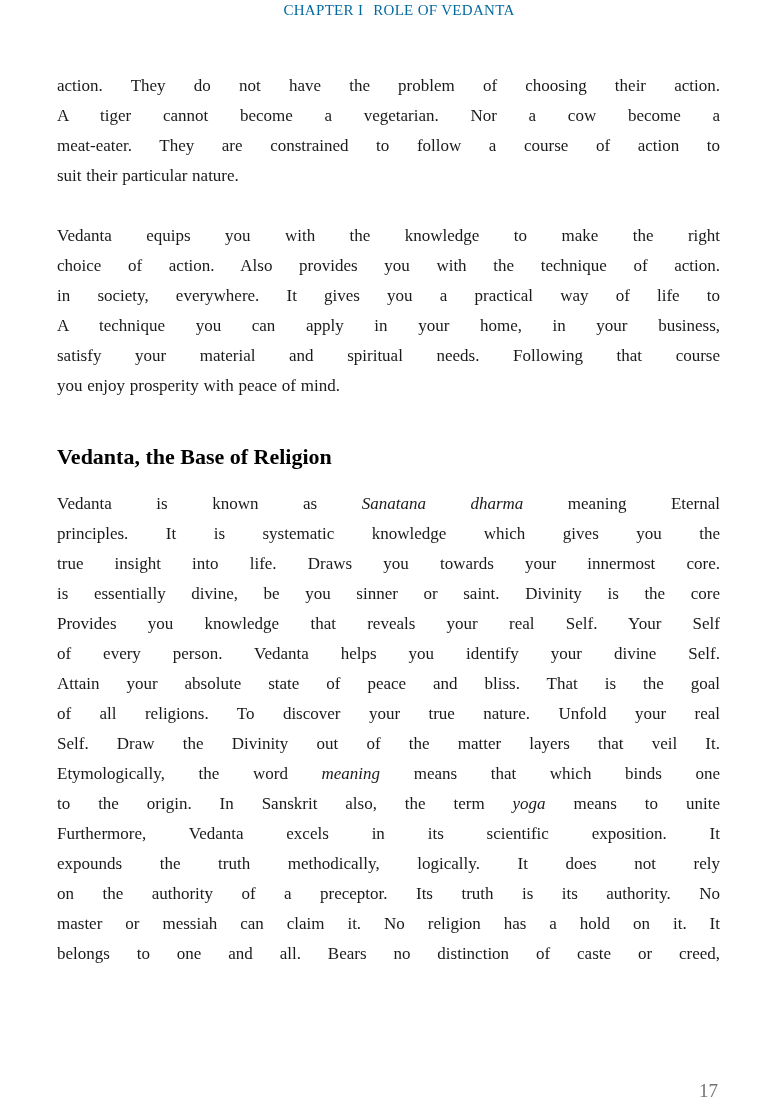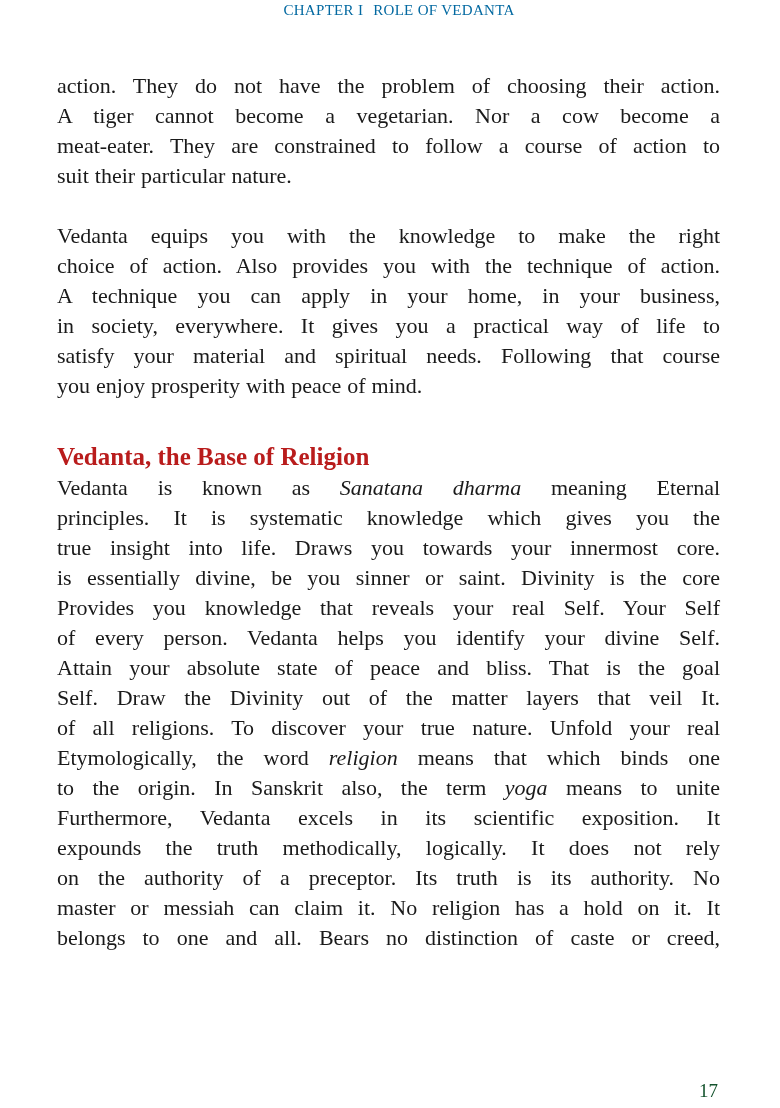"action. They do not have" .para { font-size: 22px -> 17px }
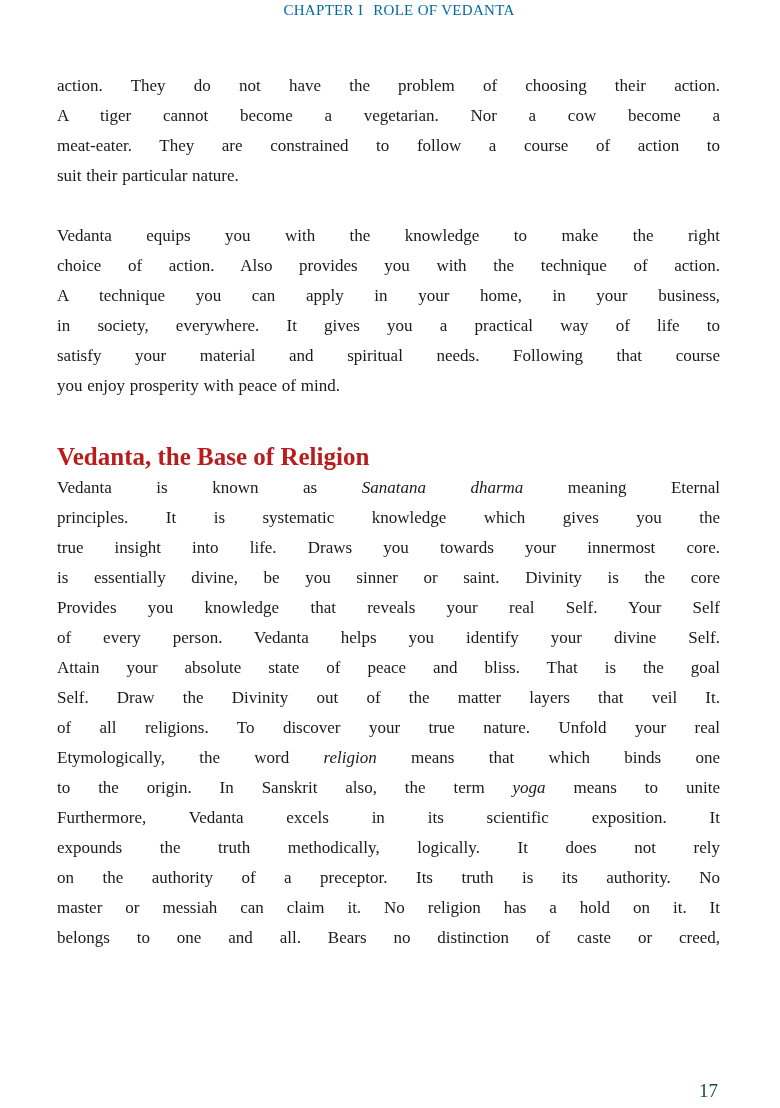"A technique you can apply" span.line { order: before "in society, everywhere. It gives" -> after "in society, everywhere. It gives" }
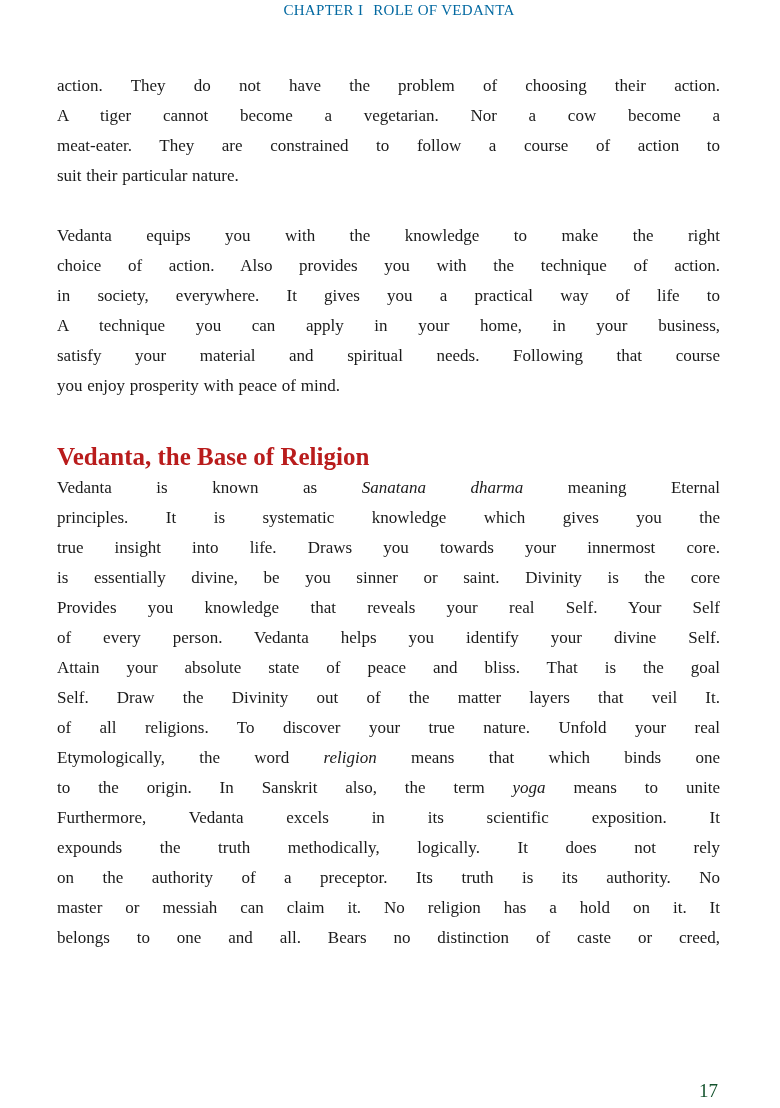"Vedanta, the Base of Religion" .heading { color: #b91c1c -> #000000; font-size: 25px -> 22px }
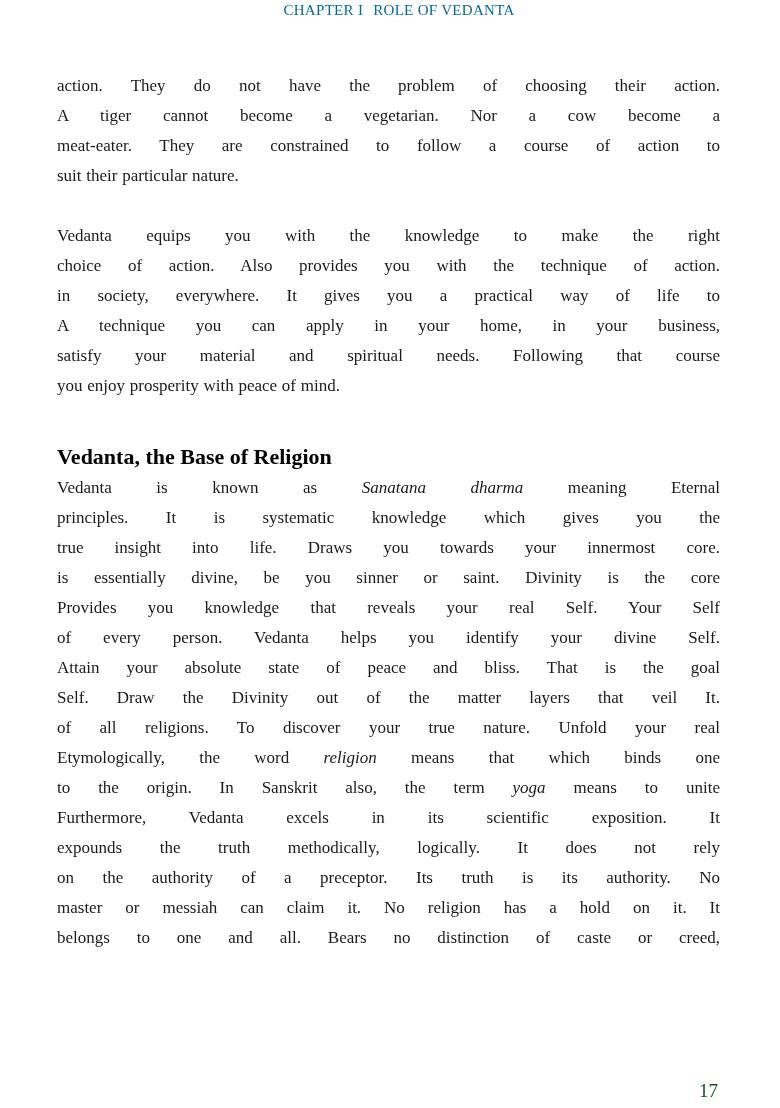"Vedanta is known as Sanatana" .gap-h { margin-top: 0 -> 16px }
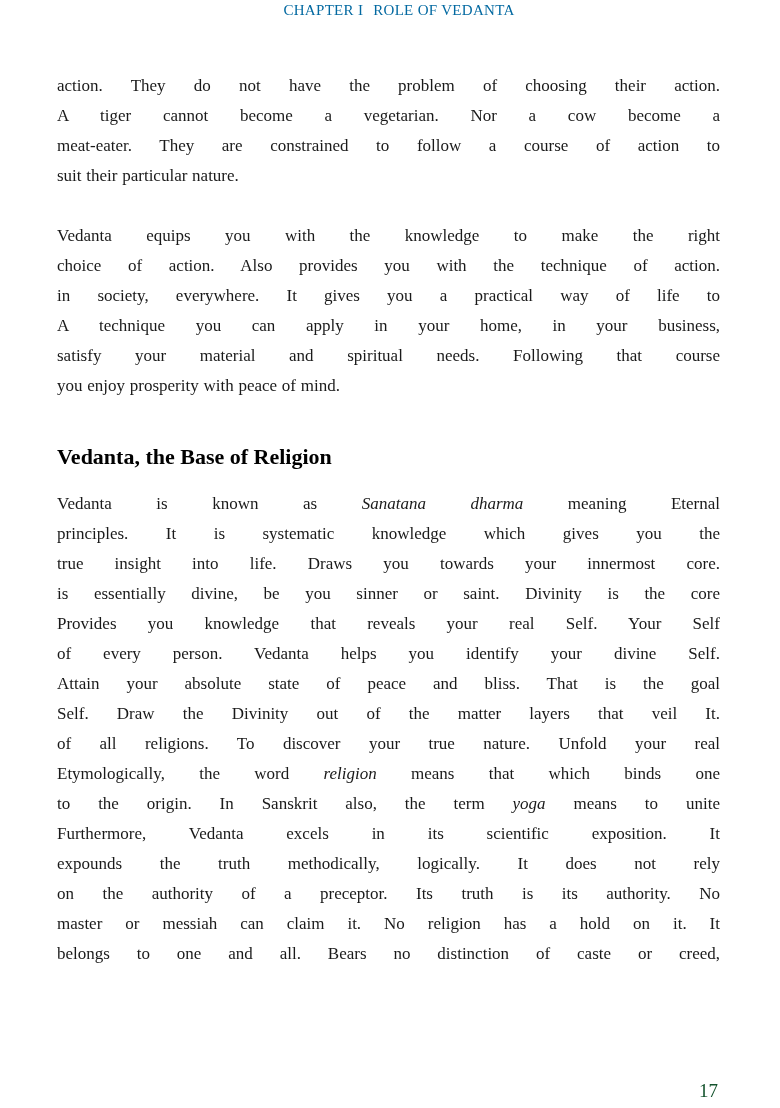"Self. Draw the Divinity out" span.line { order: before "of all religions. To discover" -> after "of all religions. To discover" }
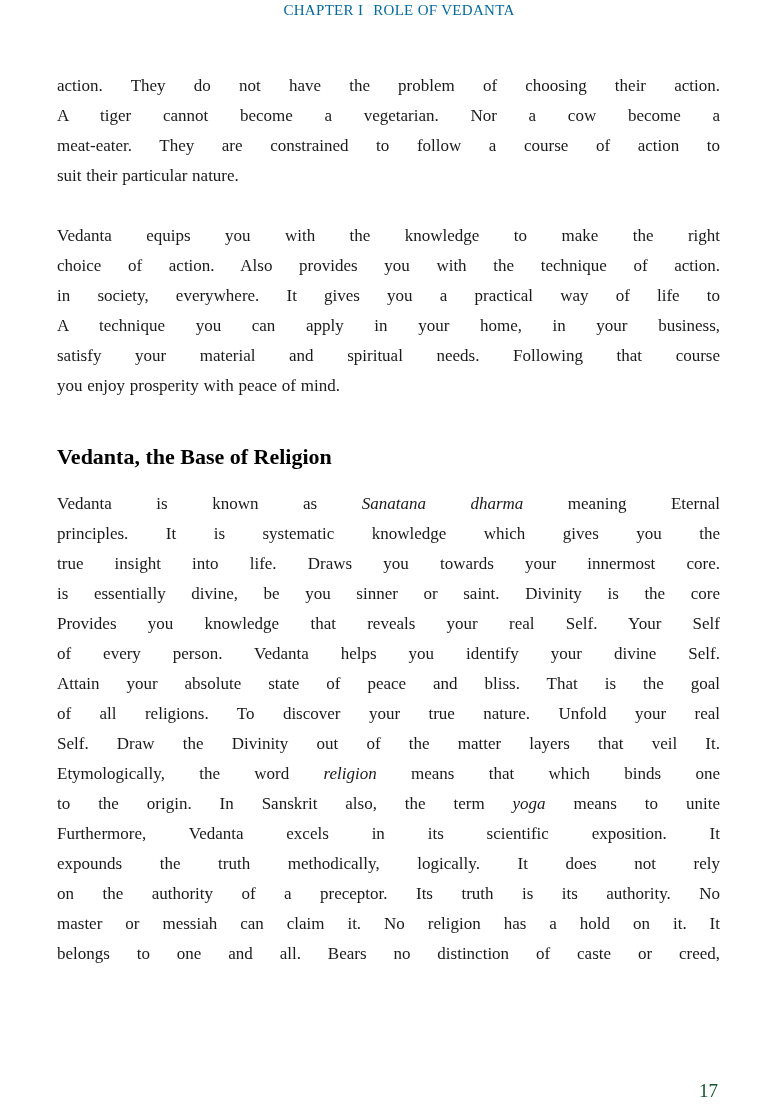"religion" em { text: religion -> meaning }
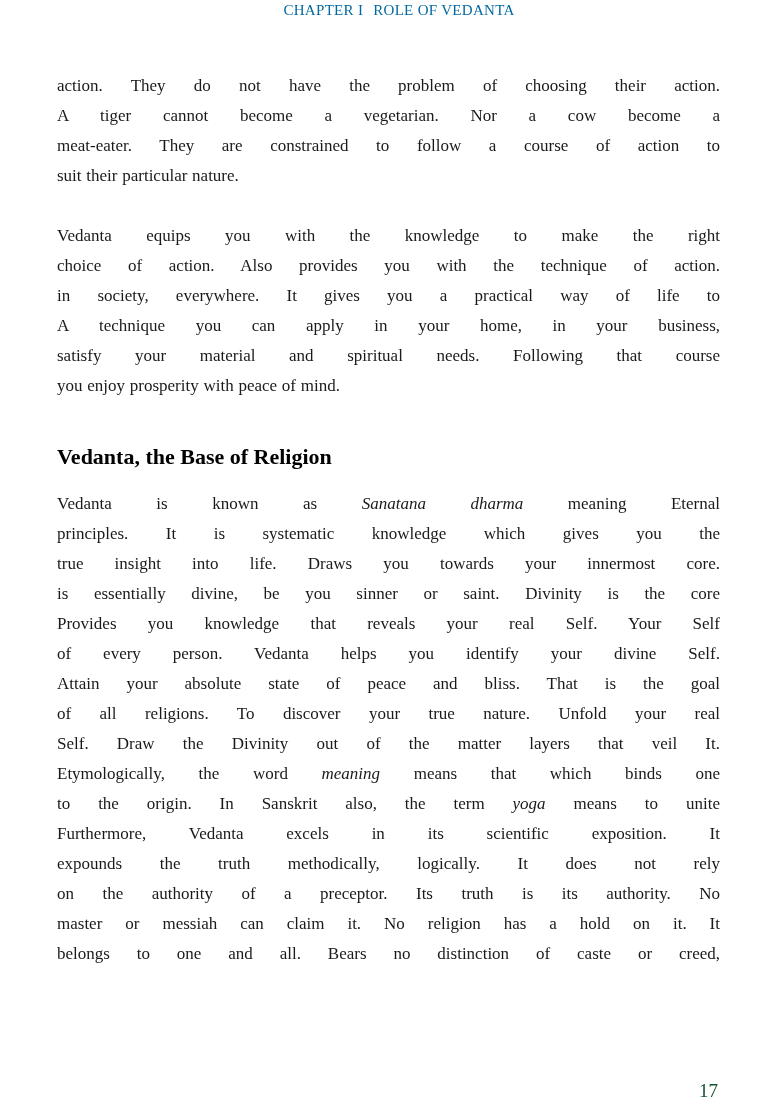"17" .page-number { color: #14532d -> #737373 }
